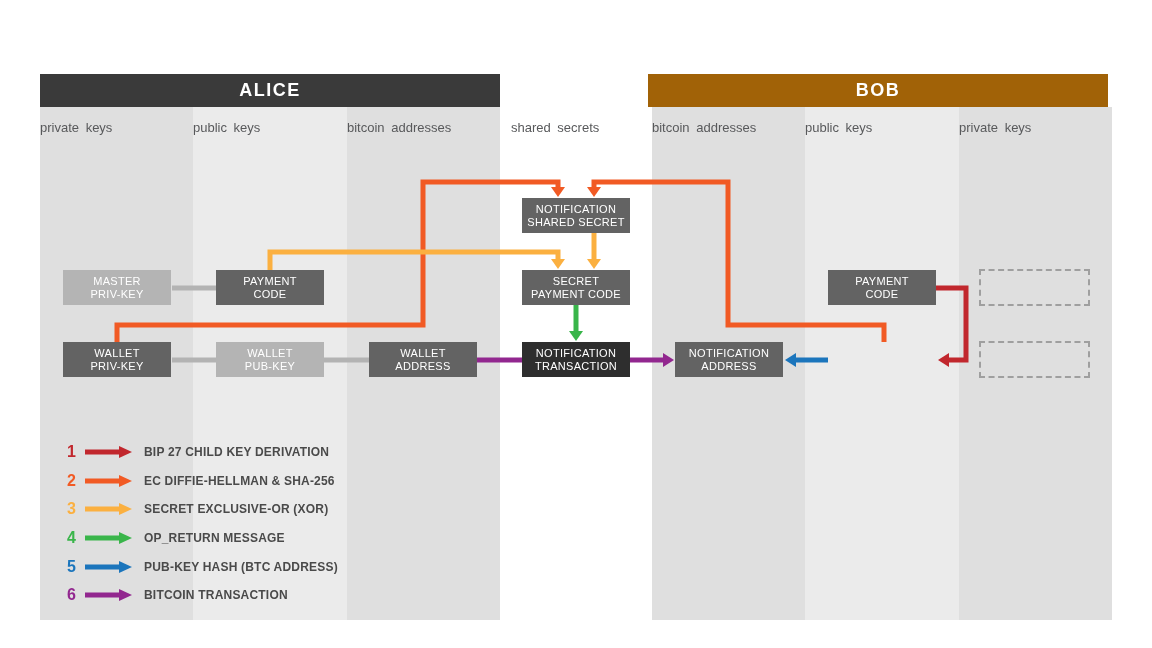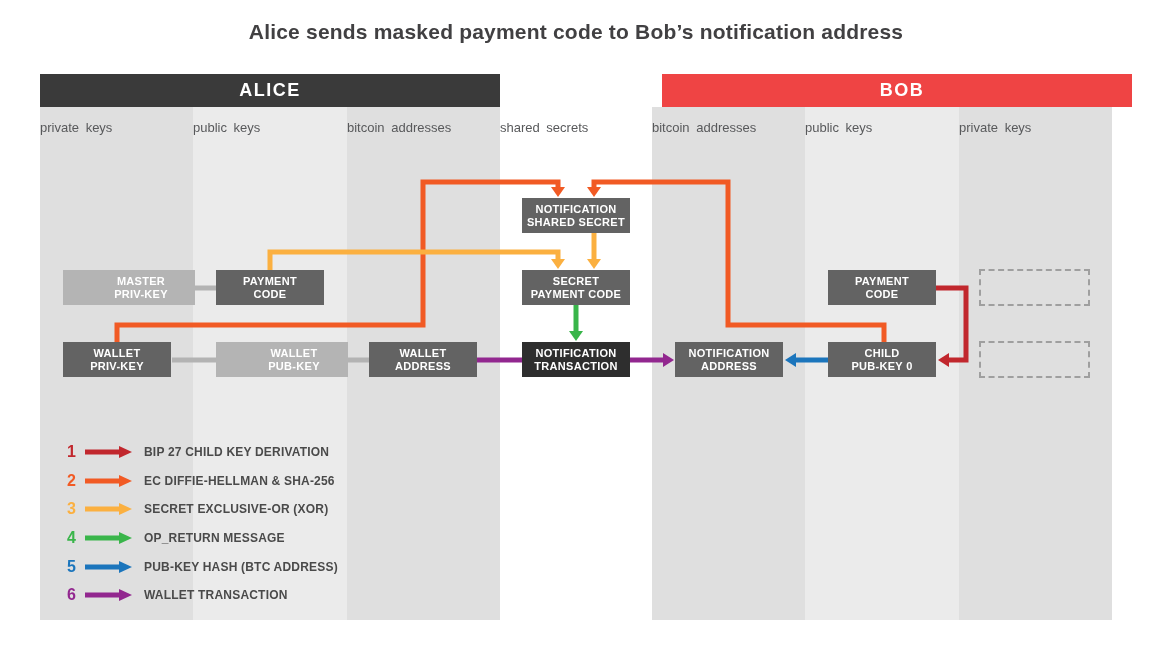"Alice sends masked payment code" h1.title { html: <h1>Alice sends masked payment code to Bob’s notification address</h1> -> none }
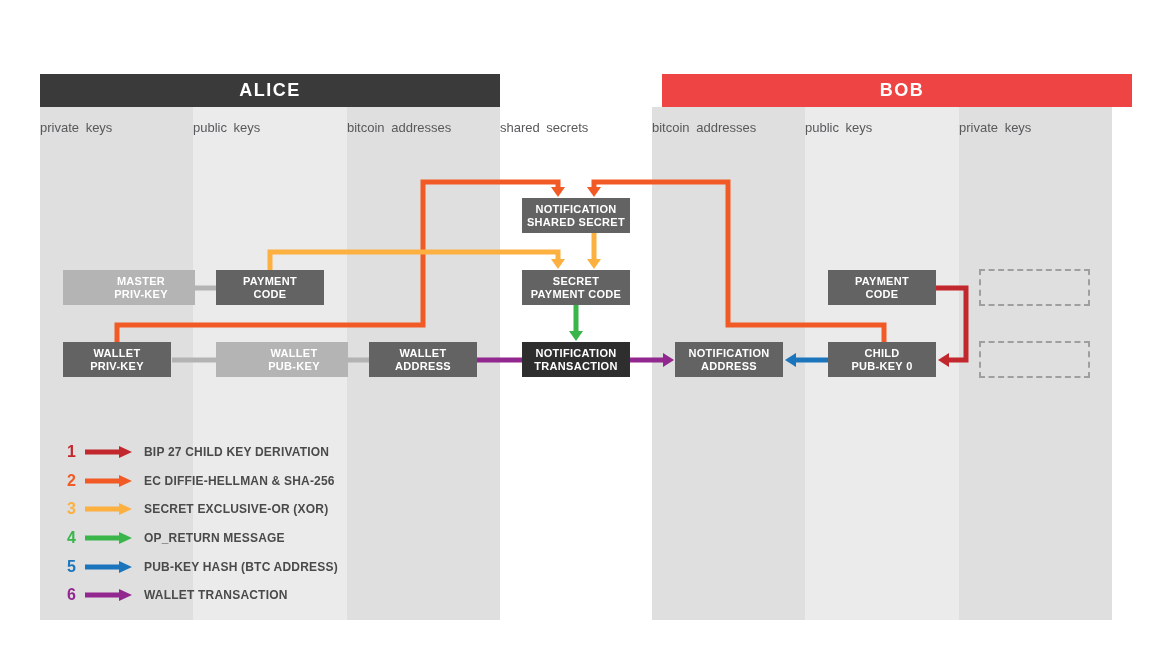"BOB" .panel-header.bob { background: #ef4444 -> #a16207; left: 662px -> 648px; padding-left: 10px -> none }
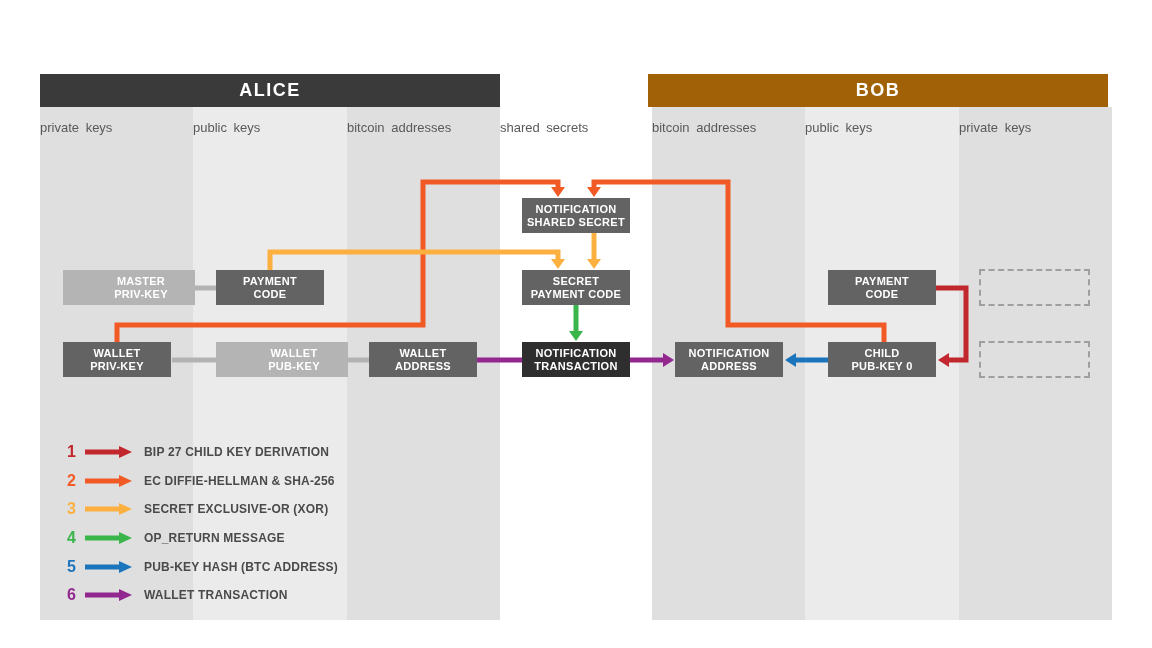"shared secrets" .shared-label { padding-left: none -> 11px }
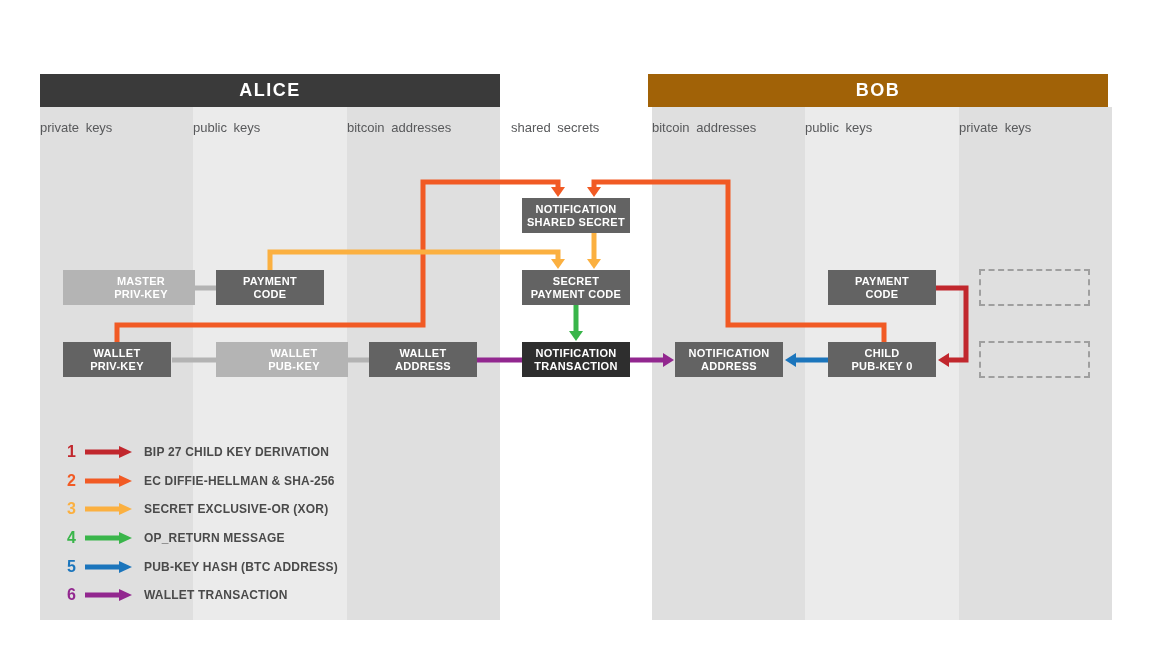"NOTIFICATION" .node { font-weight: bold -> normal }
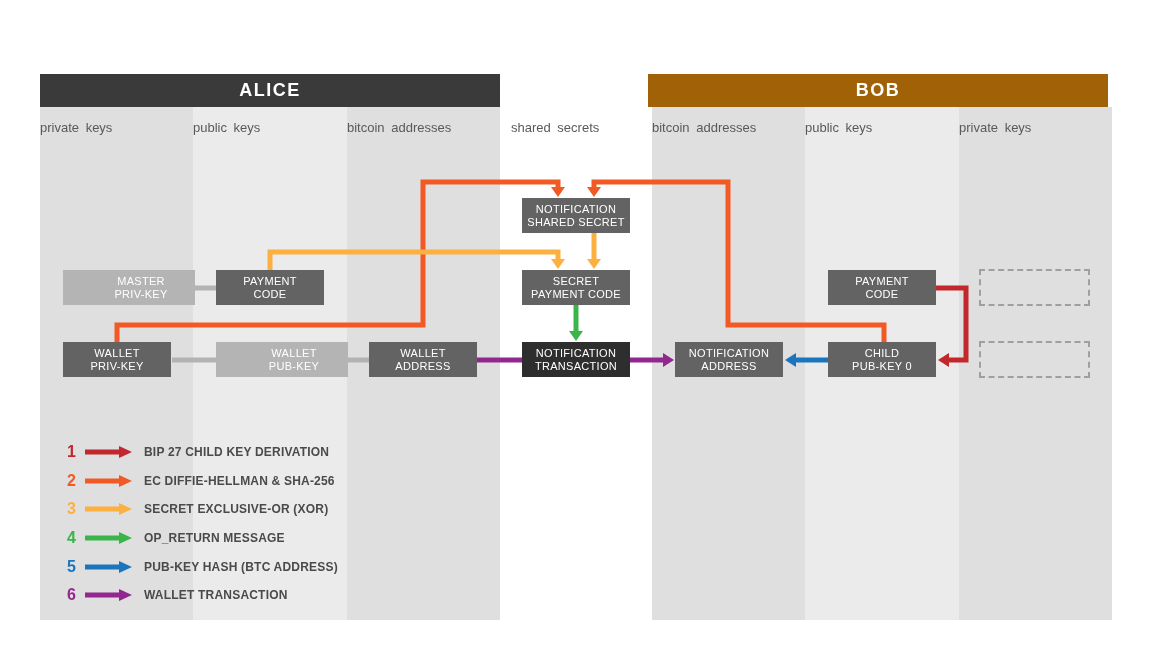"MASTER" .node.light { padding-left: 24px -> none }
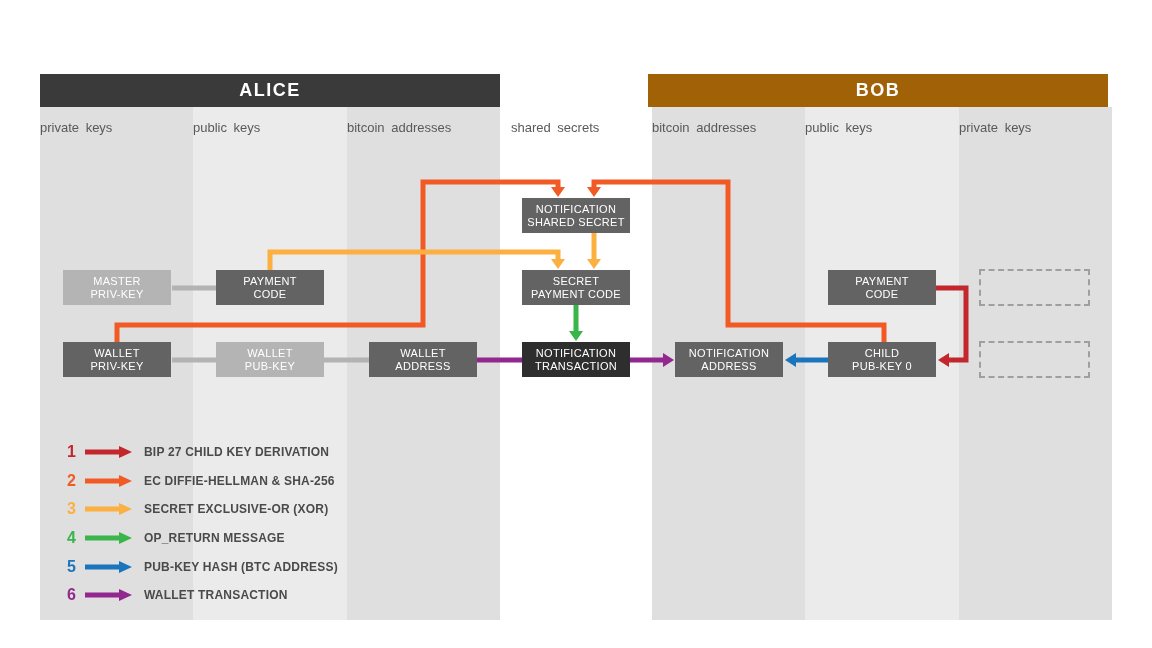"CHILD" div.node { html: <div> <span>CHILD</span> <span>PUB-KEY 0</span> </div> -> none }
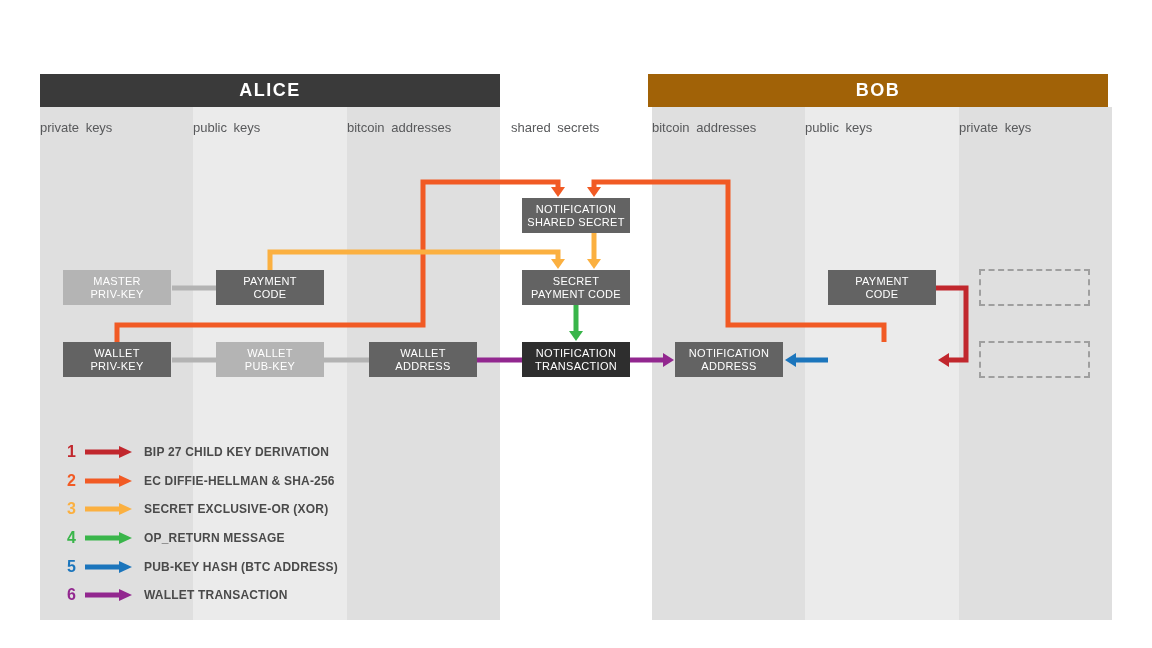"WALLET TRANSACTION" span.legend-label { text: WALLET -> BITCOIN }
